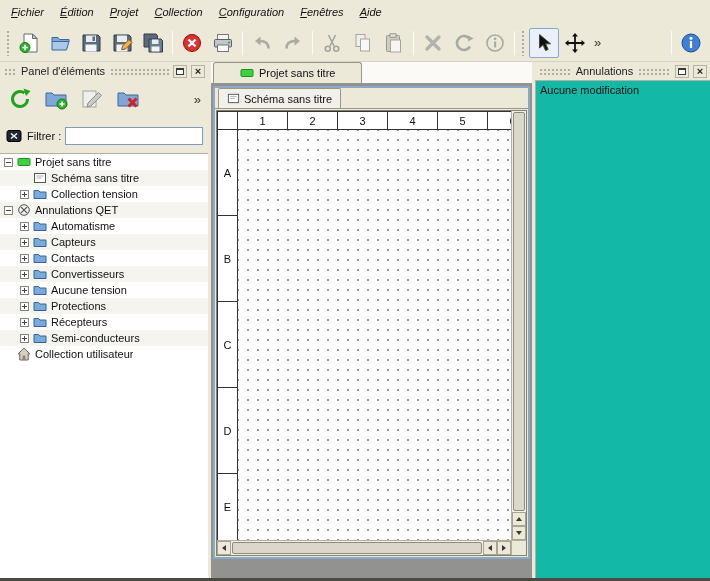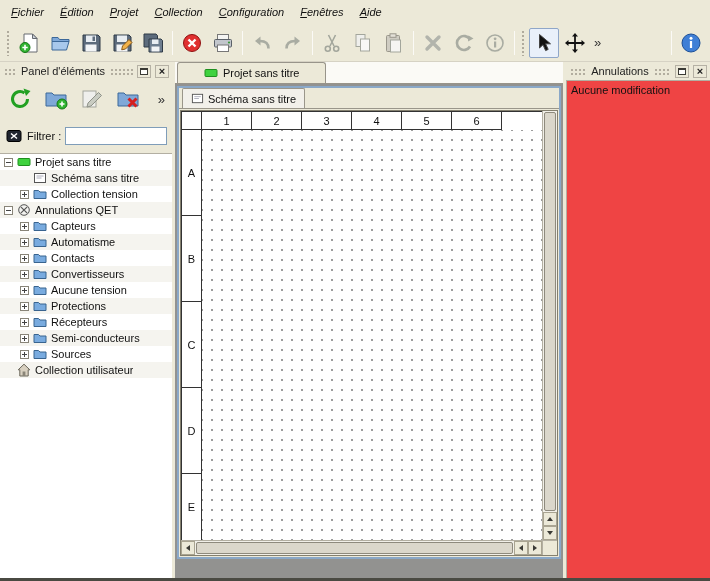"Panel d'éléments" .left-dock { width: 172px -> 208px }
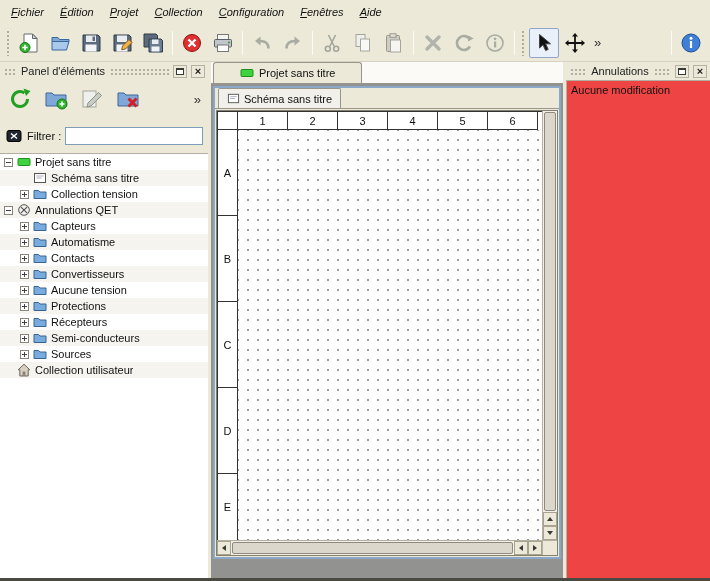"Annulations" .right-dock { width: 144px -> 175px }
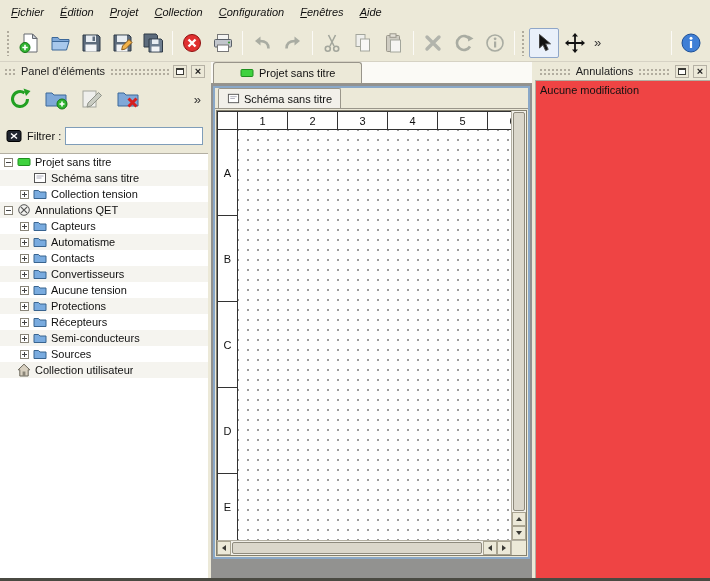"Aucune modification" .undo-list { background: #ef4444 -> #14b8a6 }
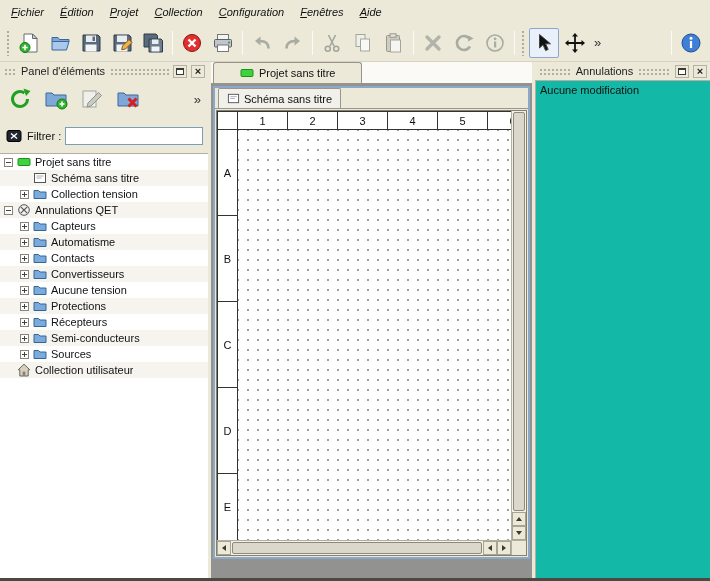"Capteurs" div.tree-row { order: before "Automatisme" -> after "Automatisme" }
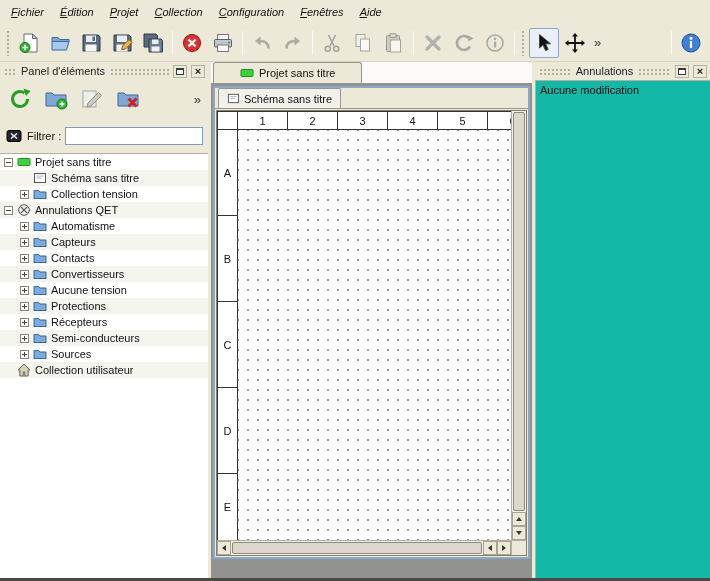"Sources" div.tree-row { html: <div> <span></span> <span> <svg> <path></path> </svg> </span> <span>Sources</span> </div> -> none }
